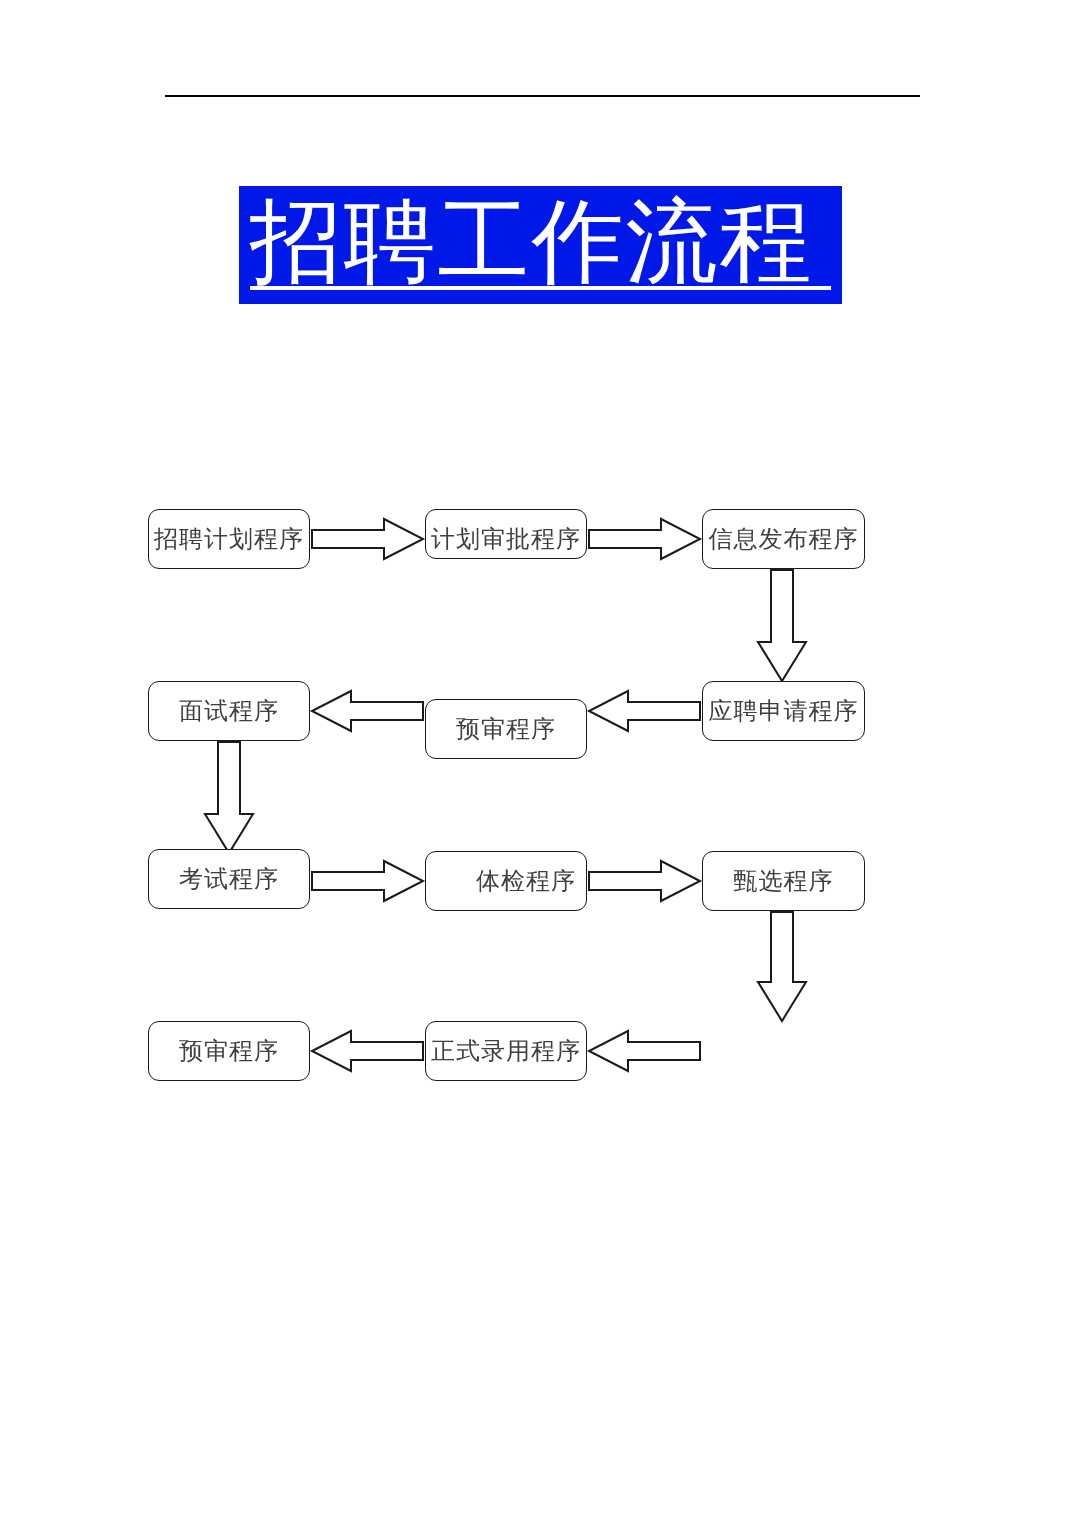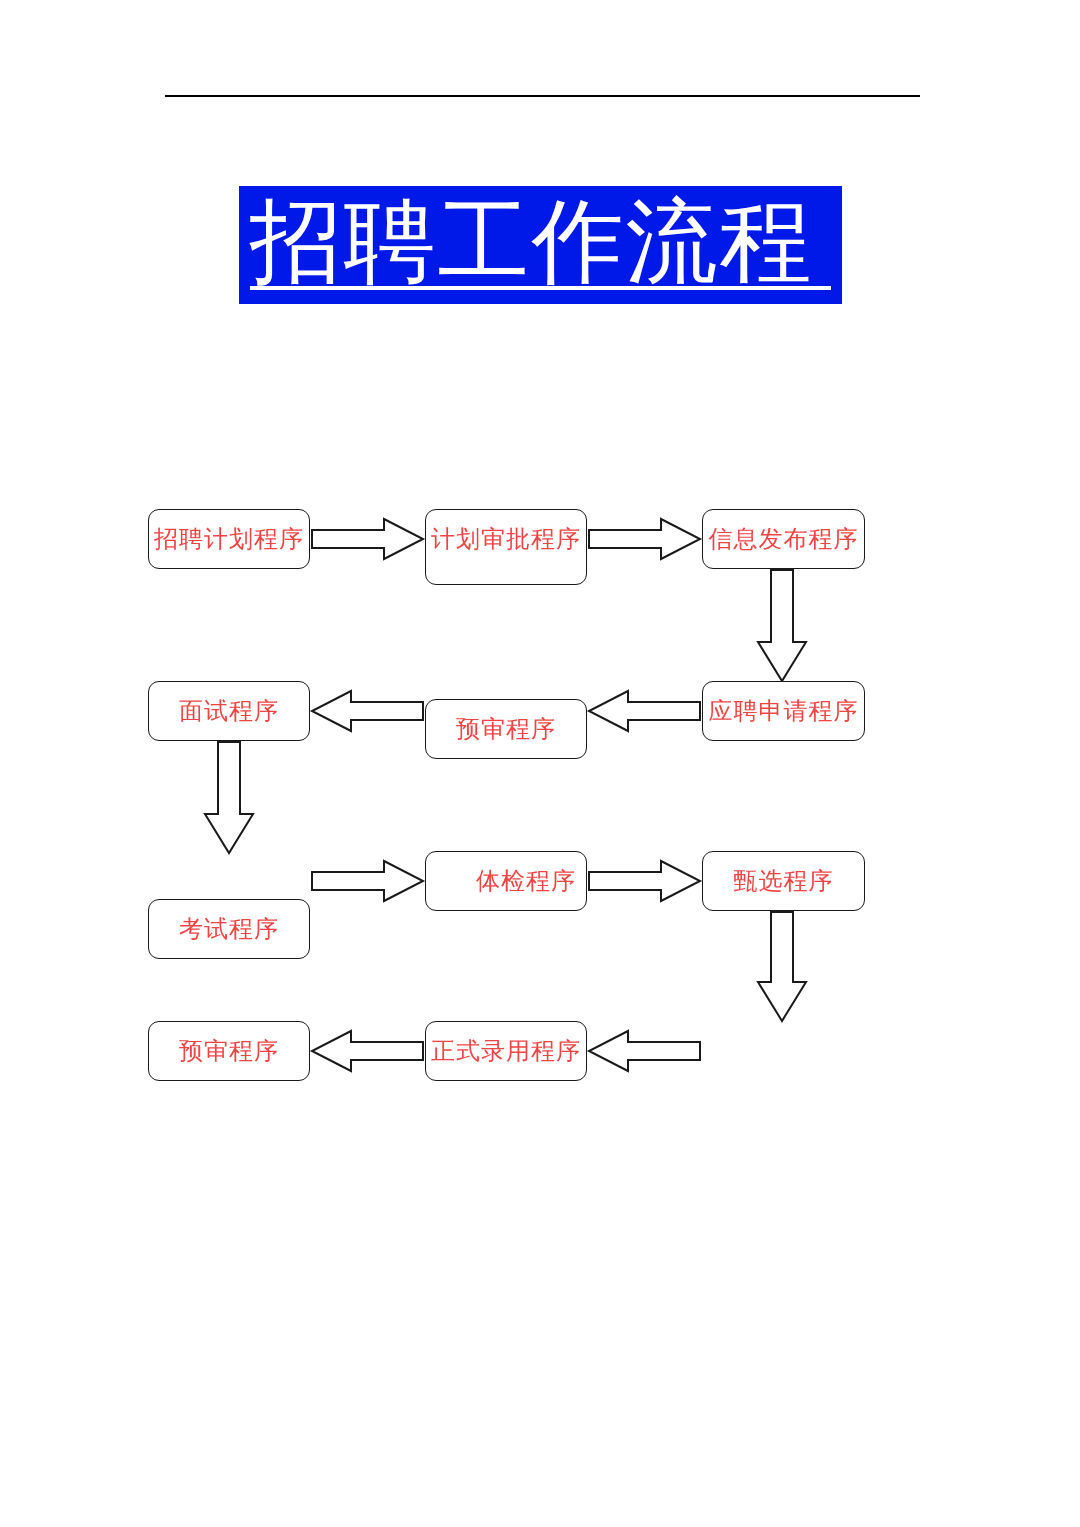"招聘计划程序" .node { color: #ef4444 -> #404040 }
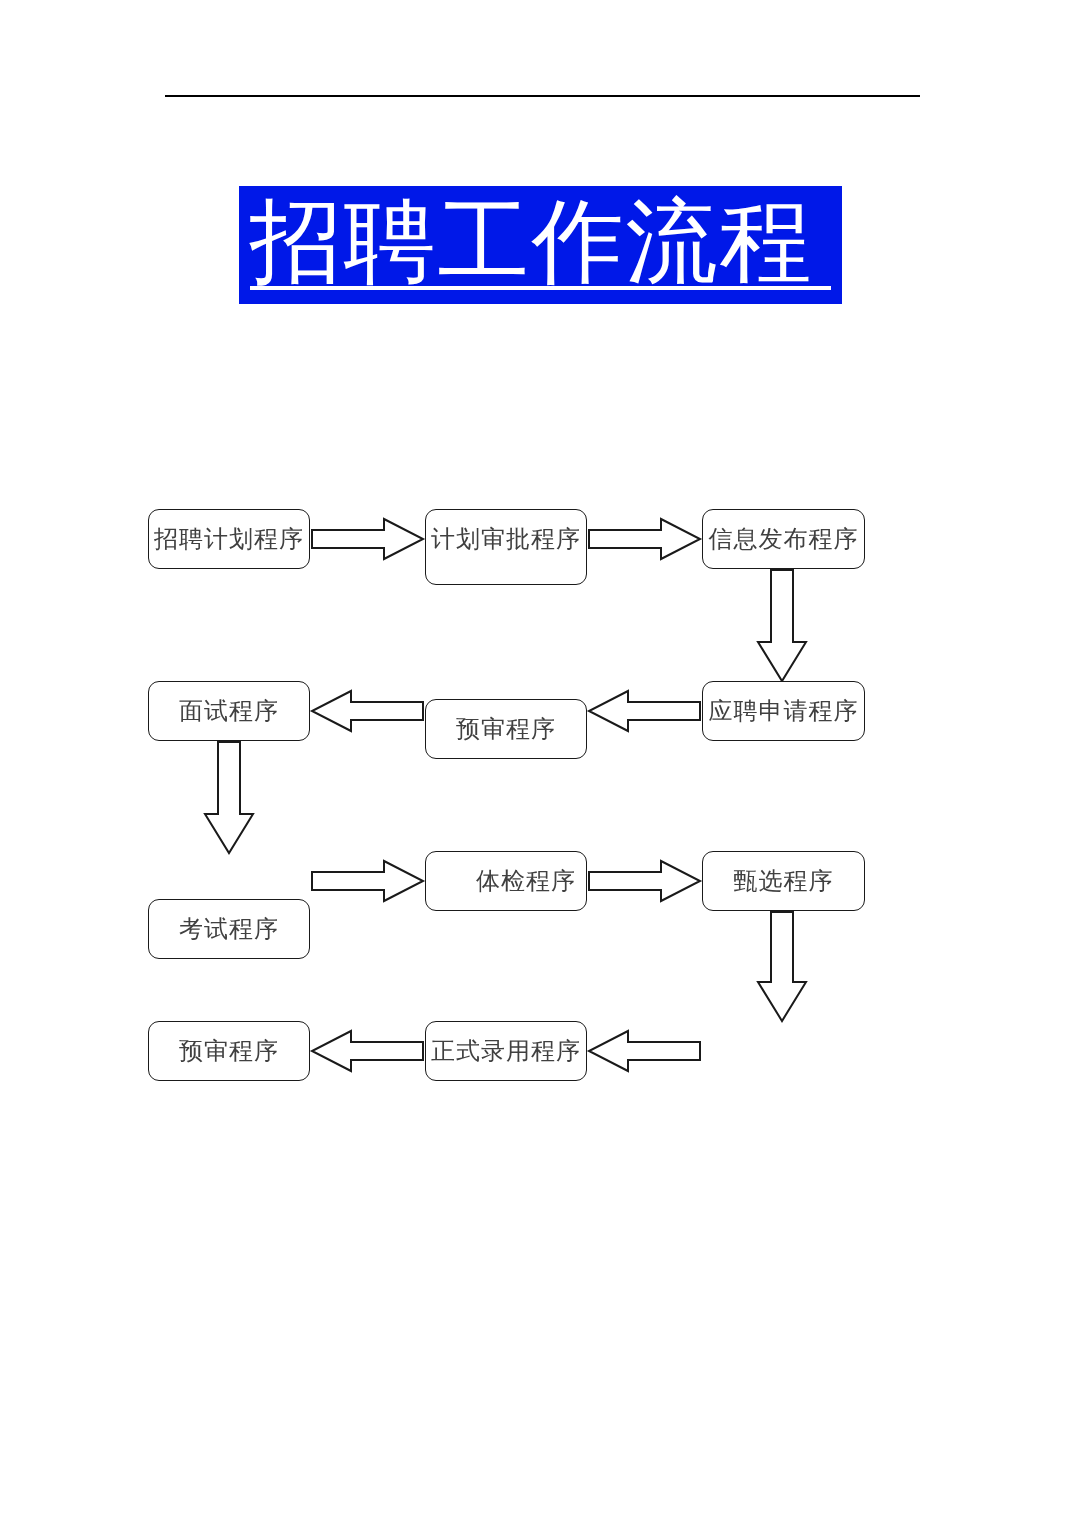"计划审批程序" div.node { height: 76px -> 50px }
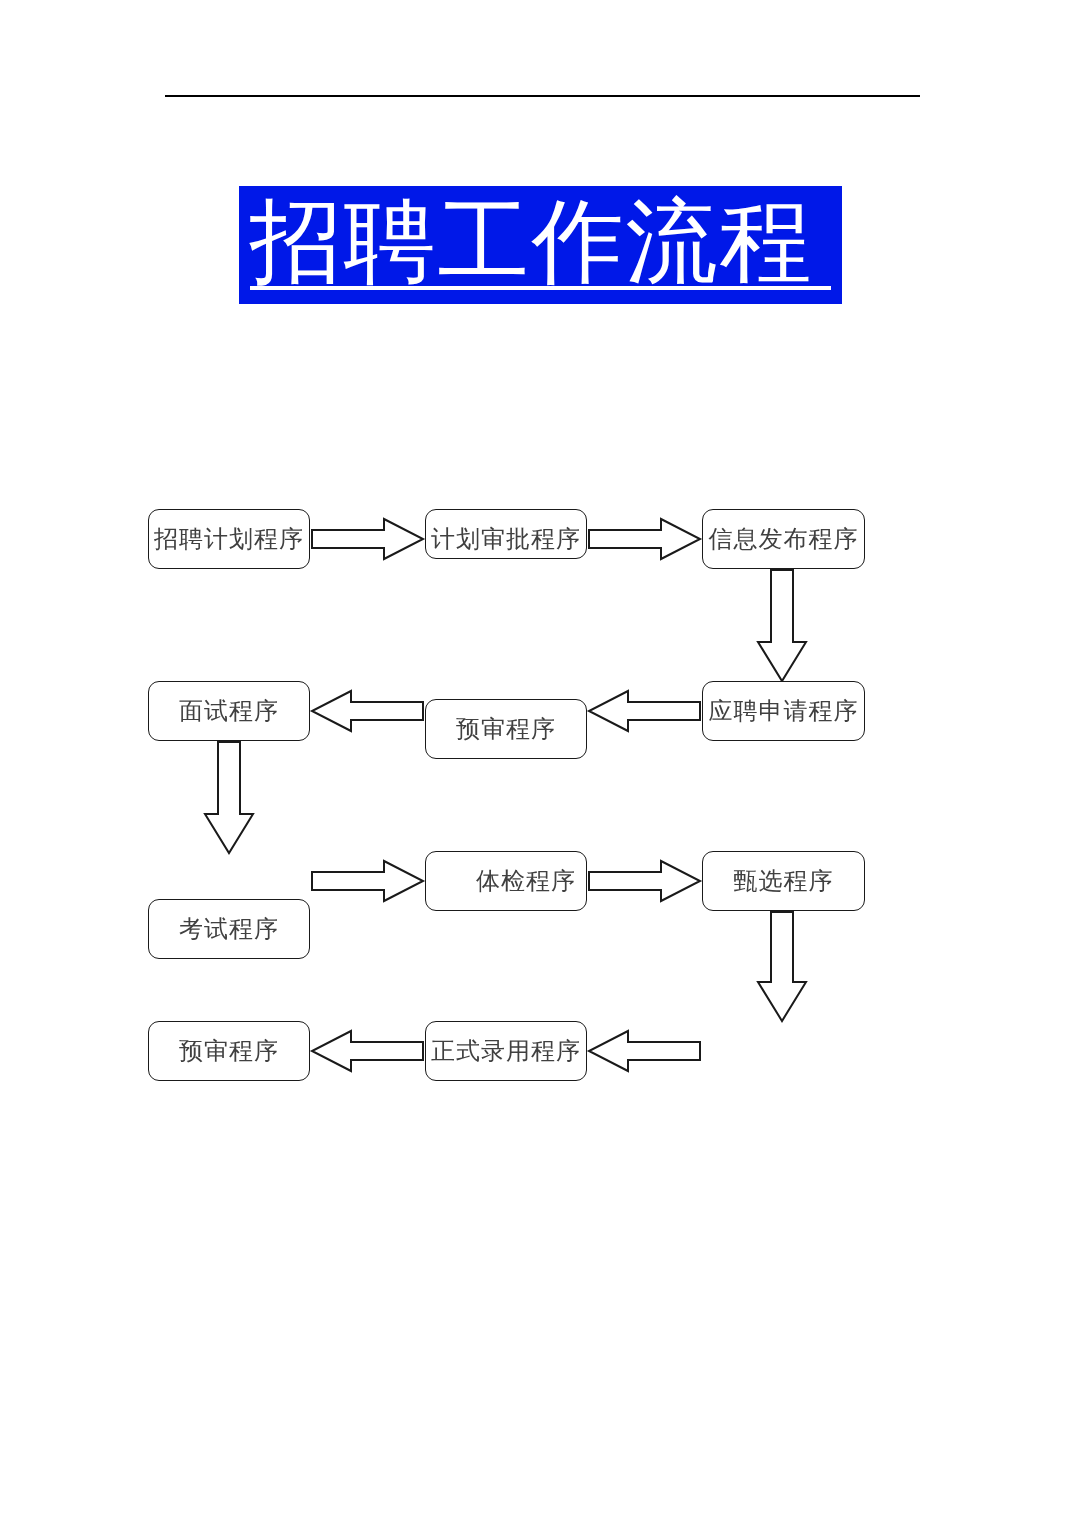"考试程序" div.node { top: 899px -> 849px }
